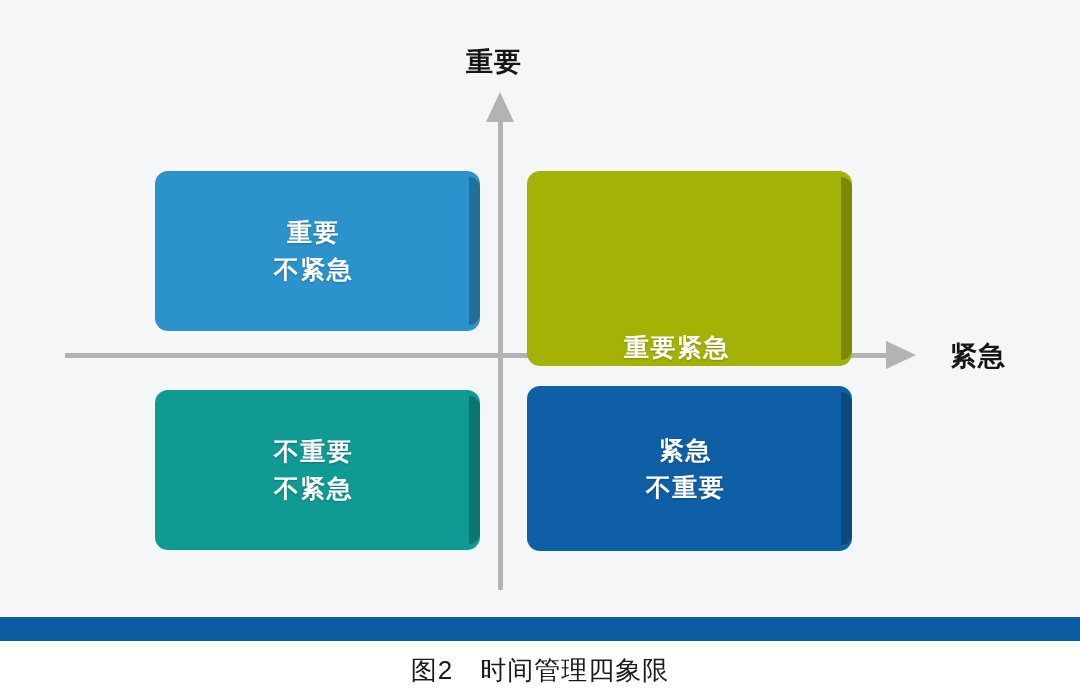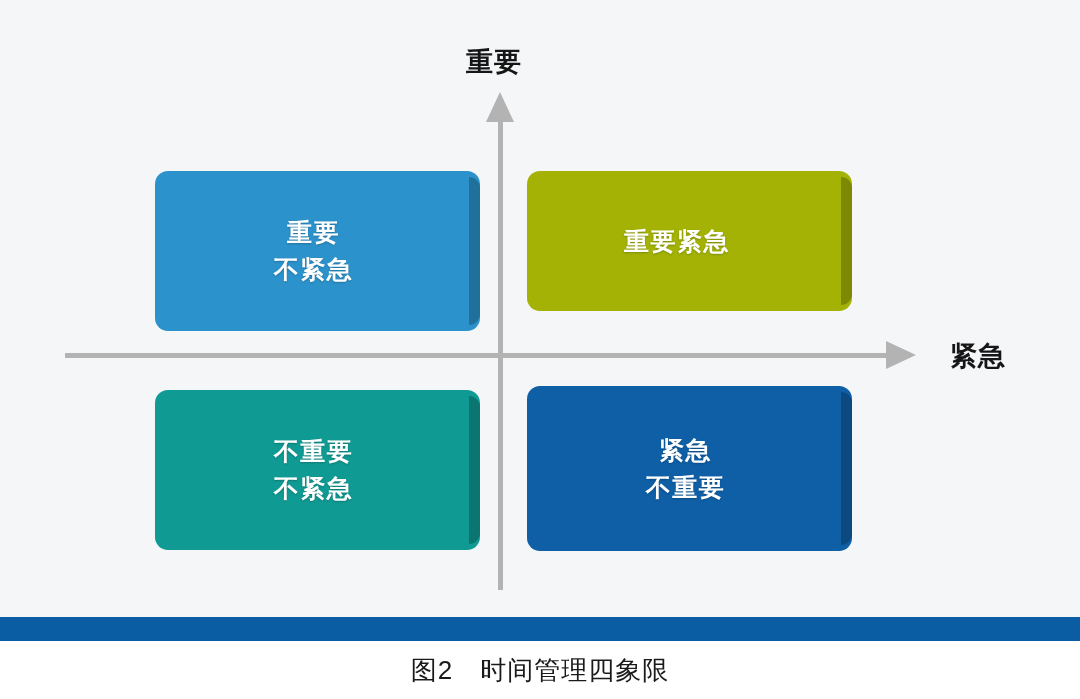"重要紧急" #quadrant-important-urgent { height: 140px -> 195px; justify-content: none -> flex-end }
